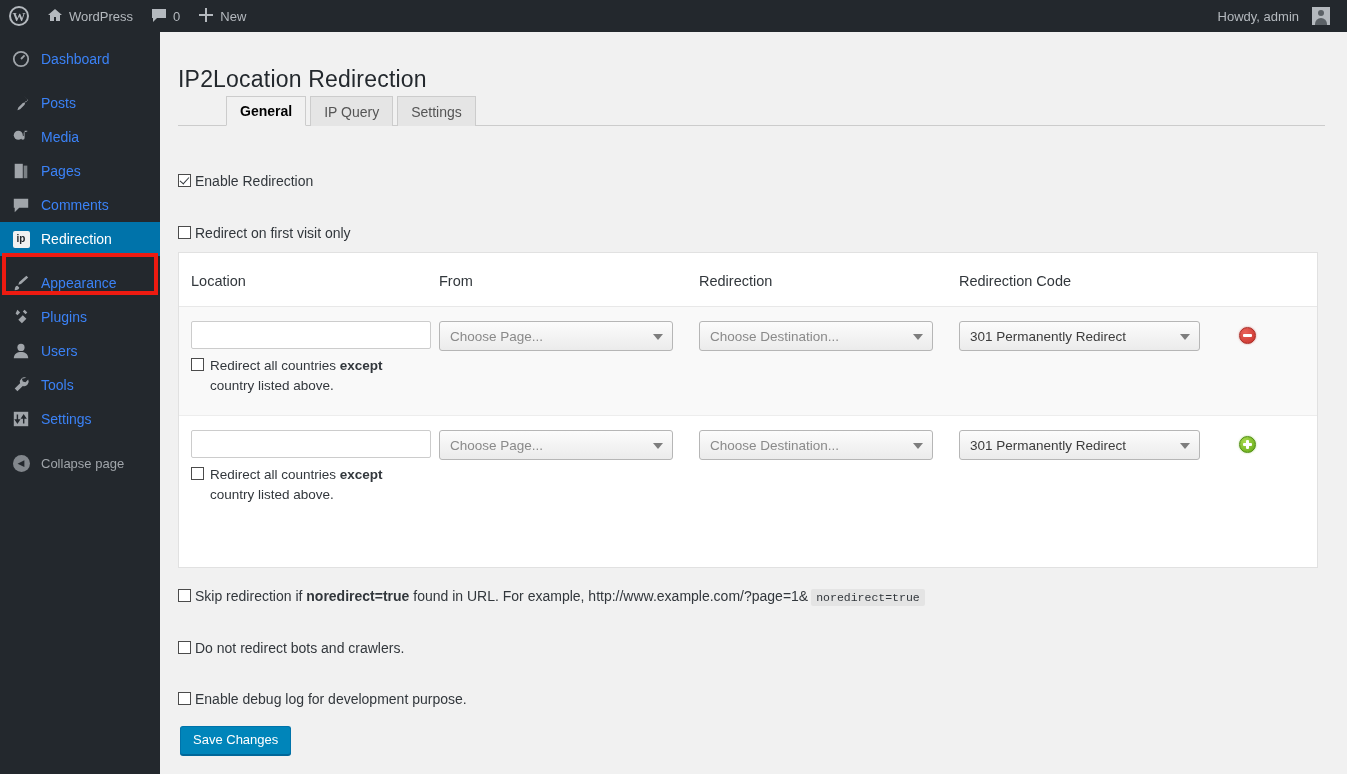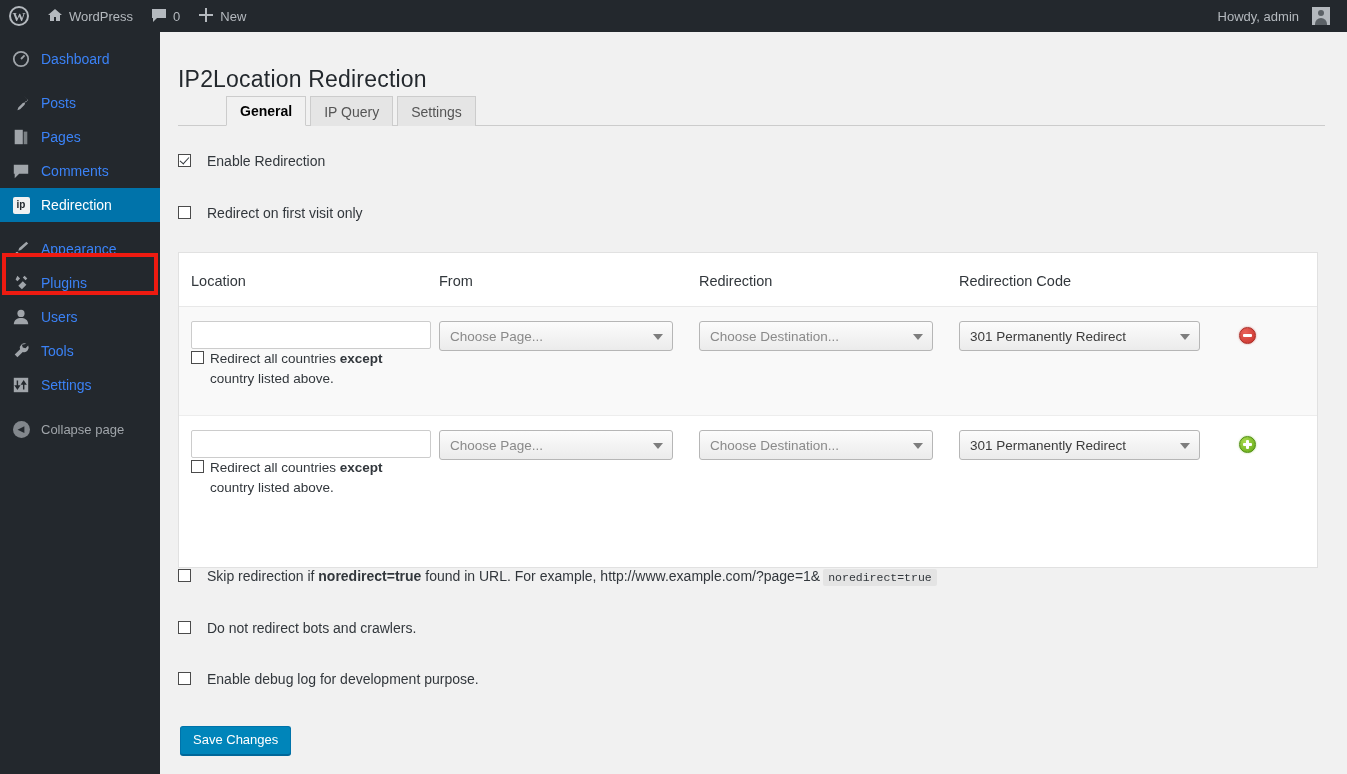"Media" div.menu-item { html: none -> <div> <span> <svg> <circle></circle> <path></path> </svg> </span> <span>Media</span> </div> }
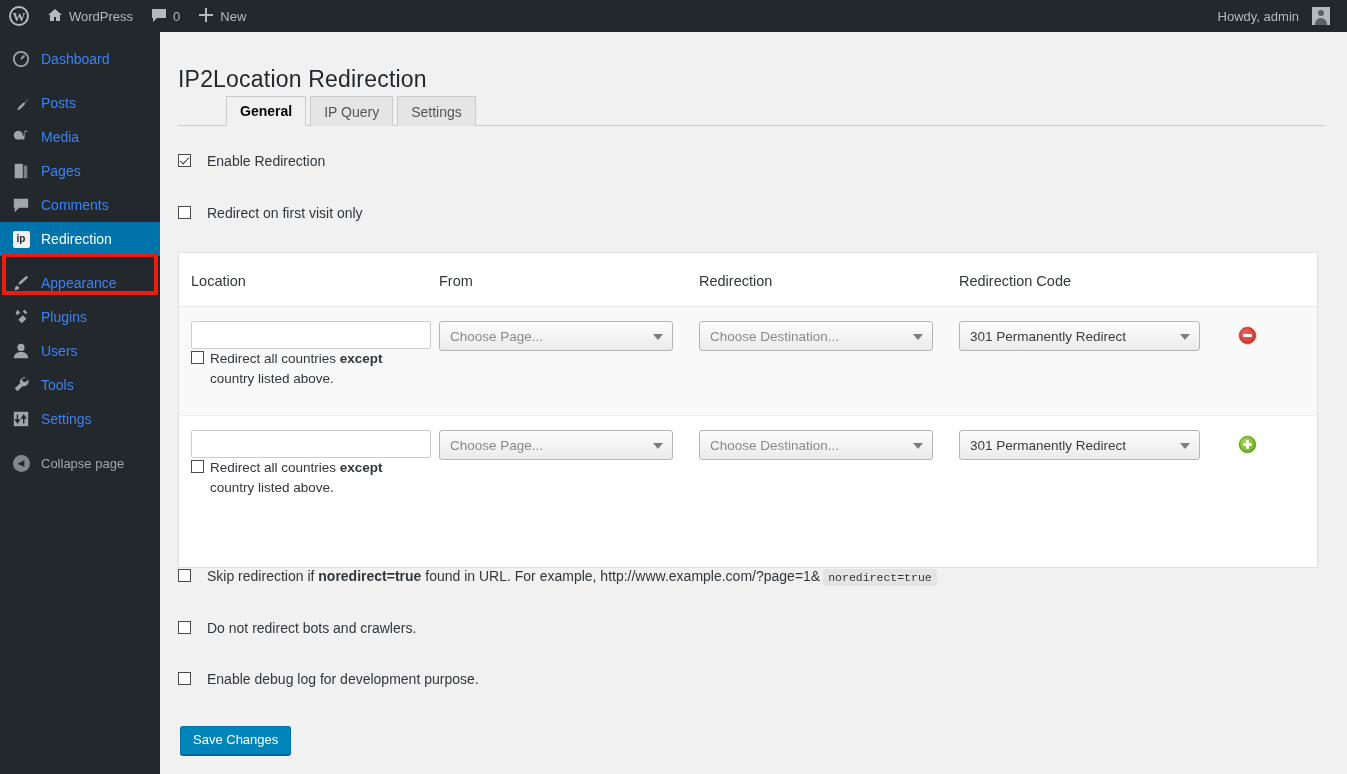"Enable Redirection" .cbrow { gap: 16px -> 4px; margin-top: none -> 20px }
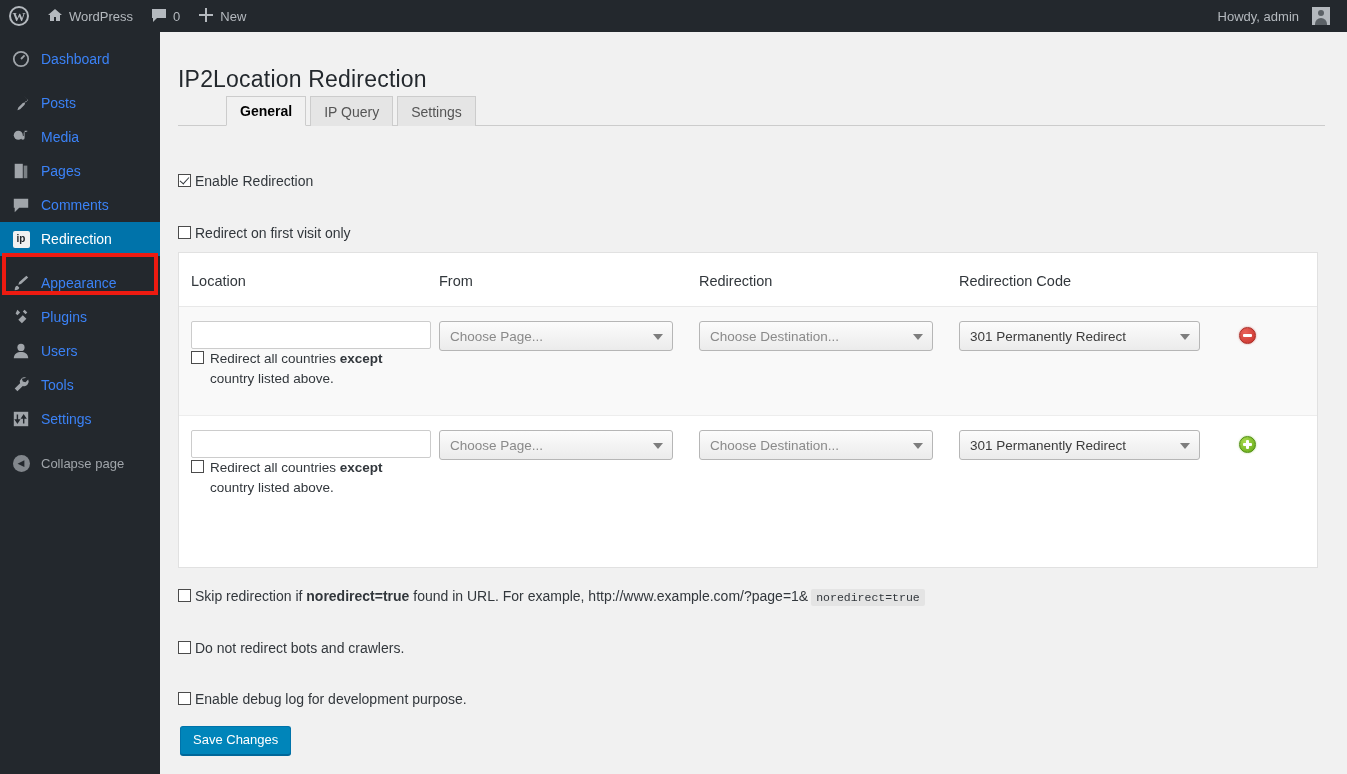"Redirect all countries except country" .exceptline { margin-top: 0 -> 7px }
